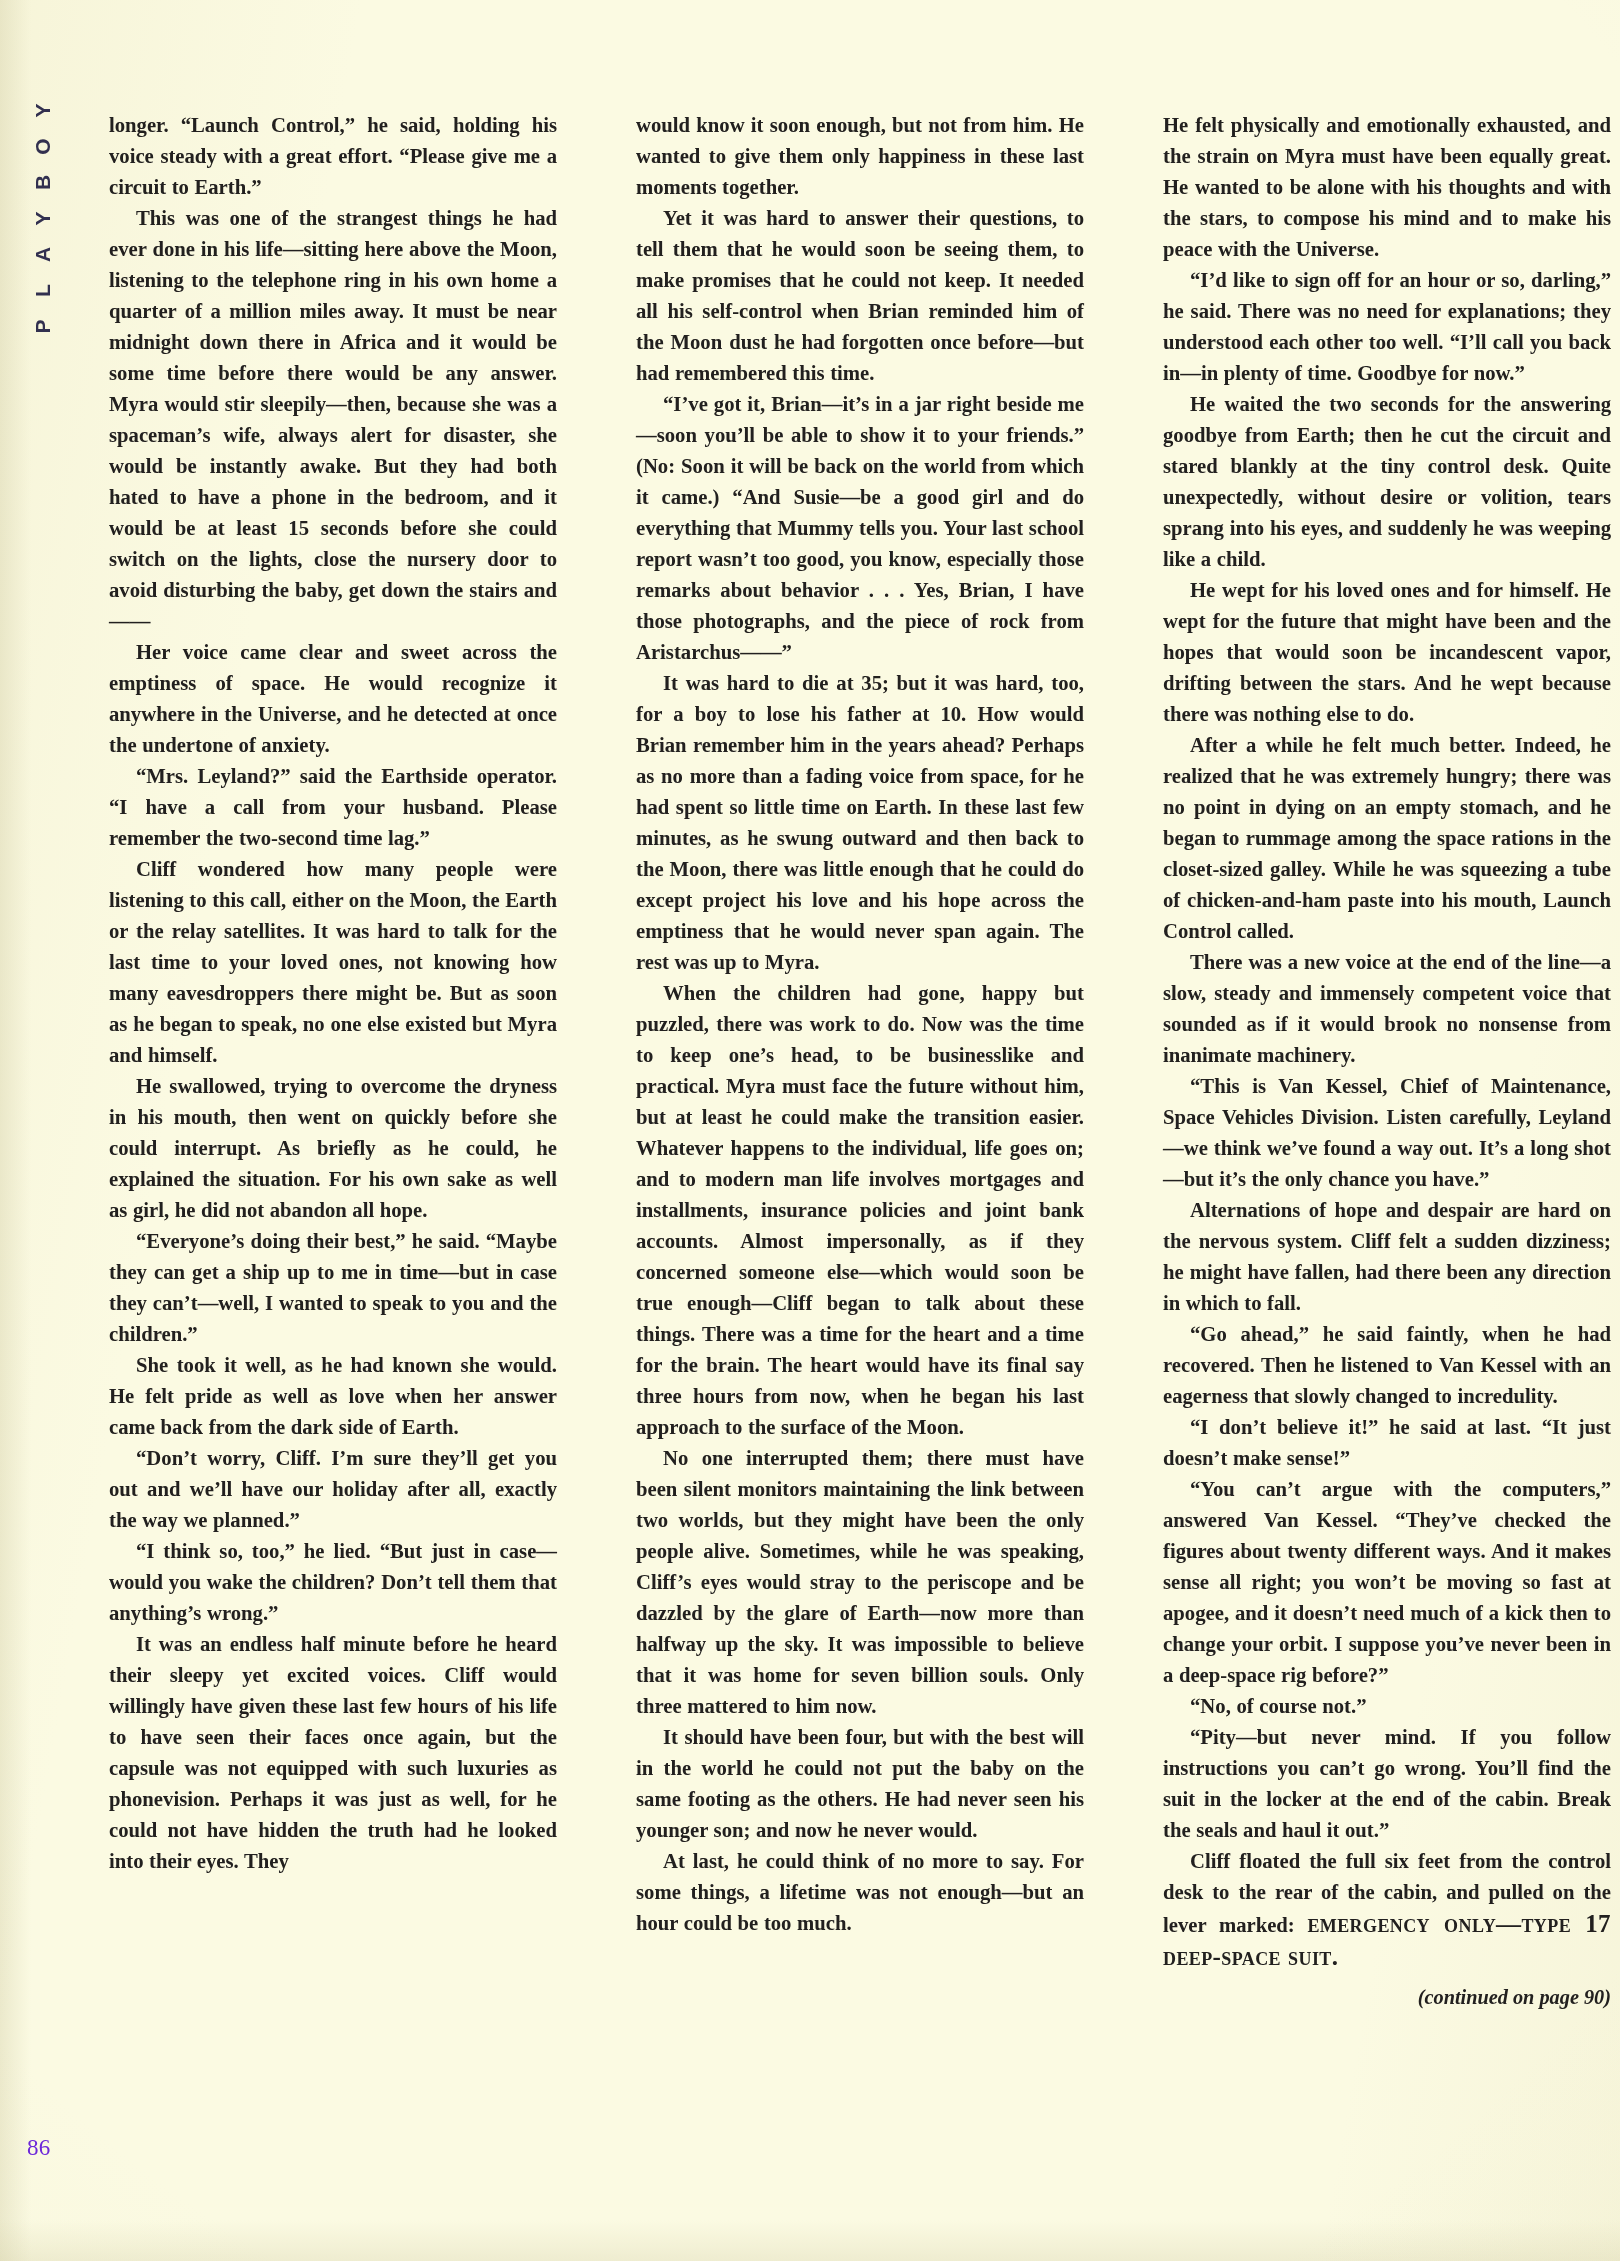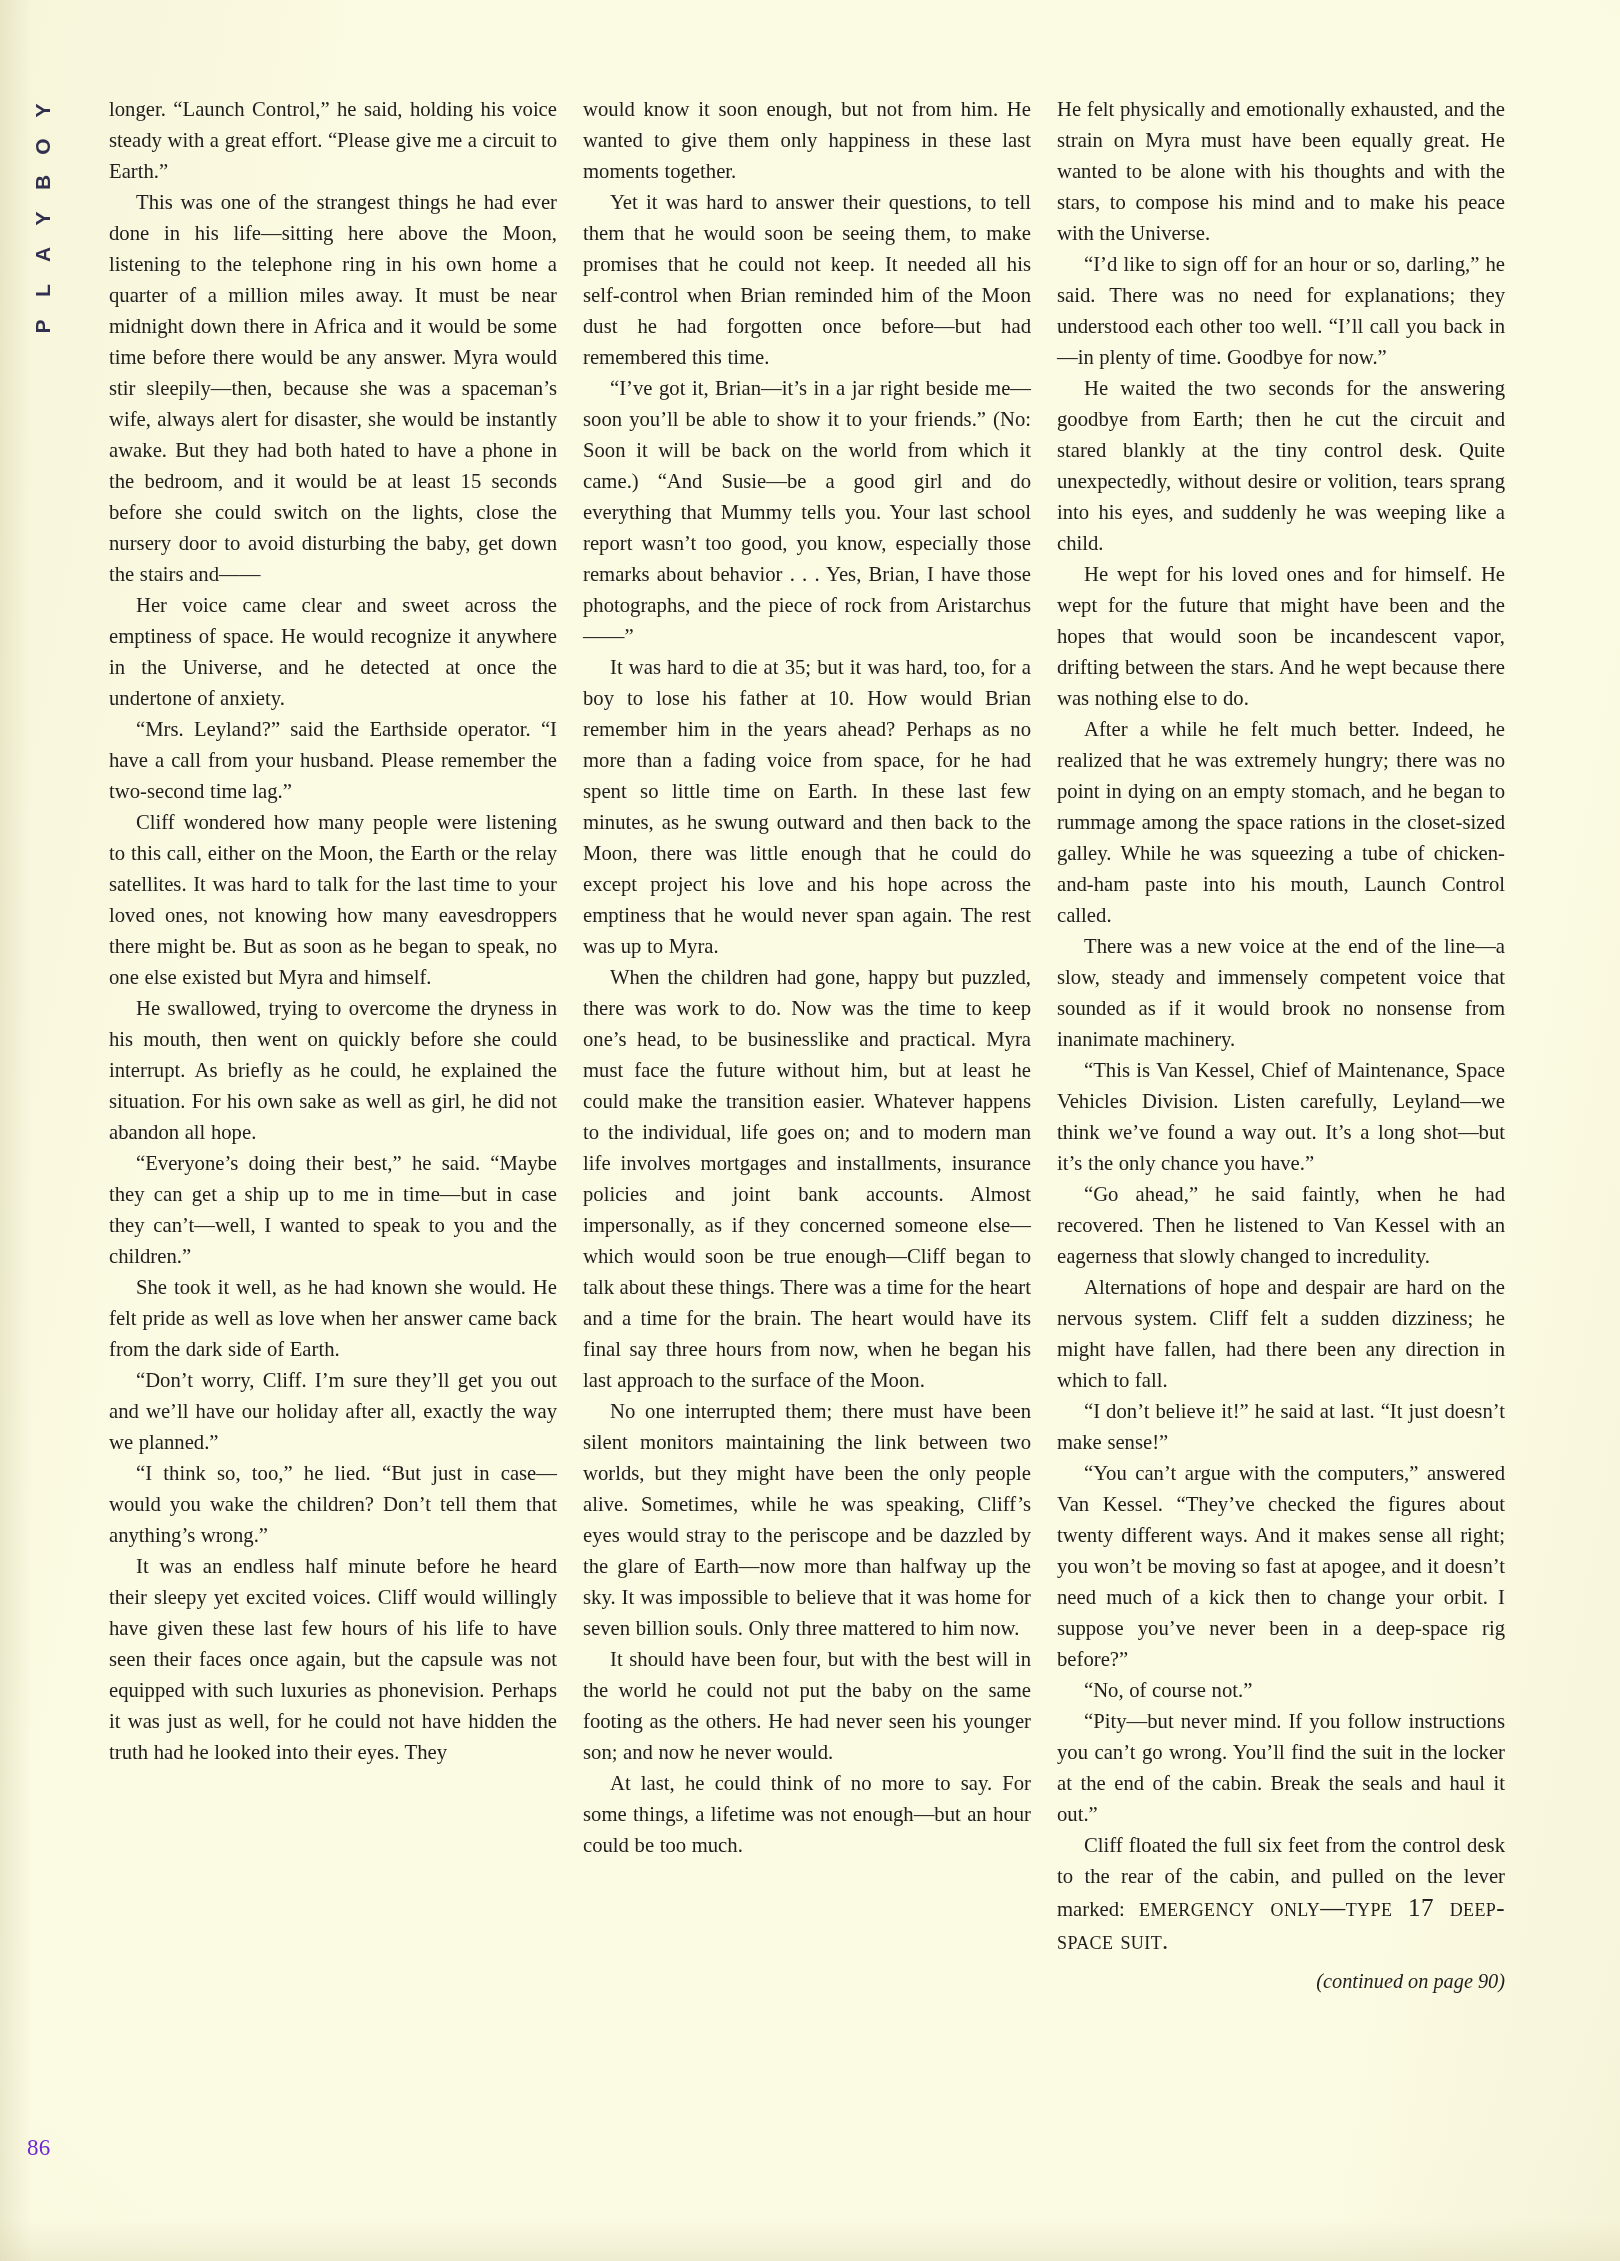"longer. “Launch Control,” he said," .columns { font-weight: none -> bold; gap: 26px -> 79px; top: 94px -> 110px }
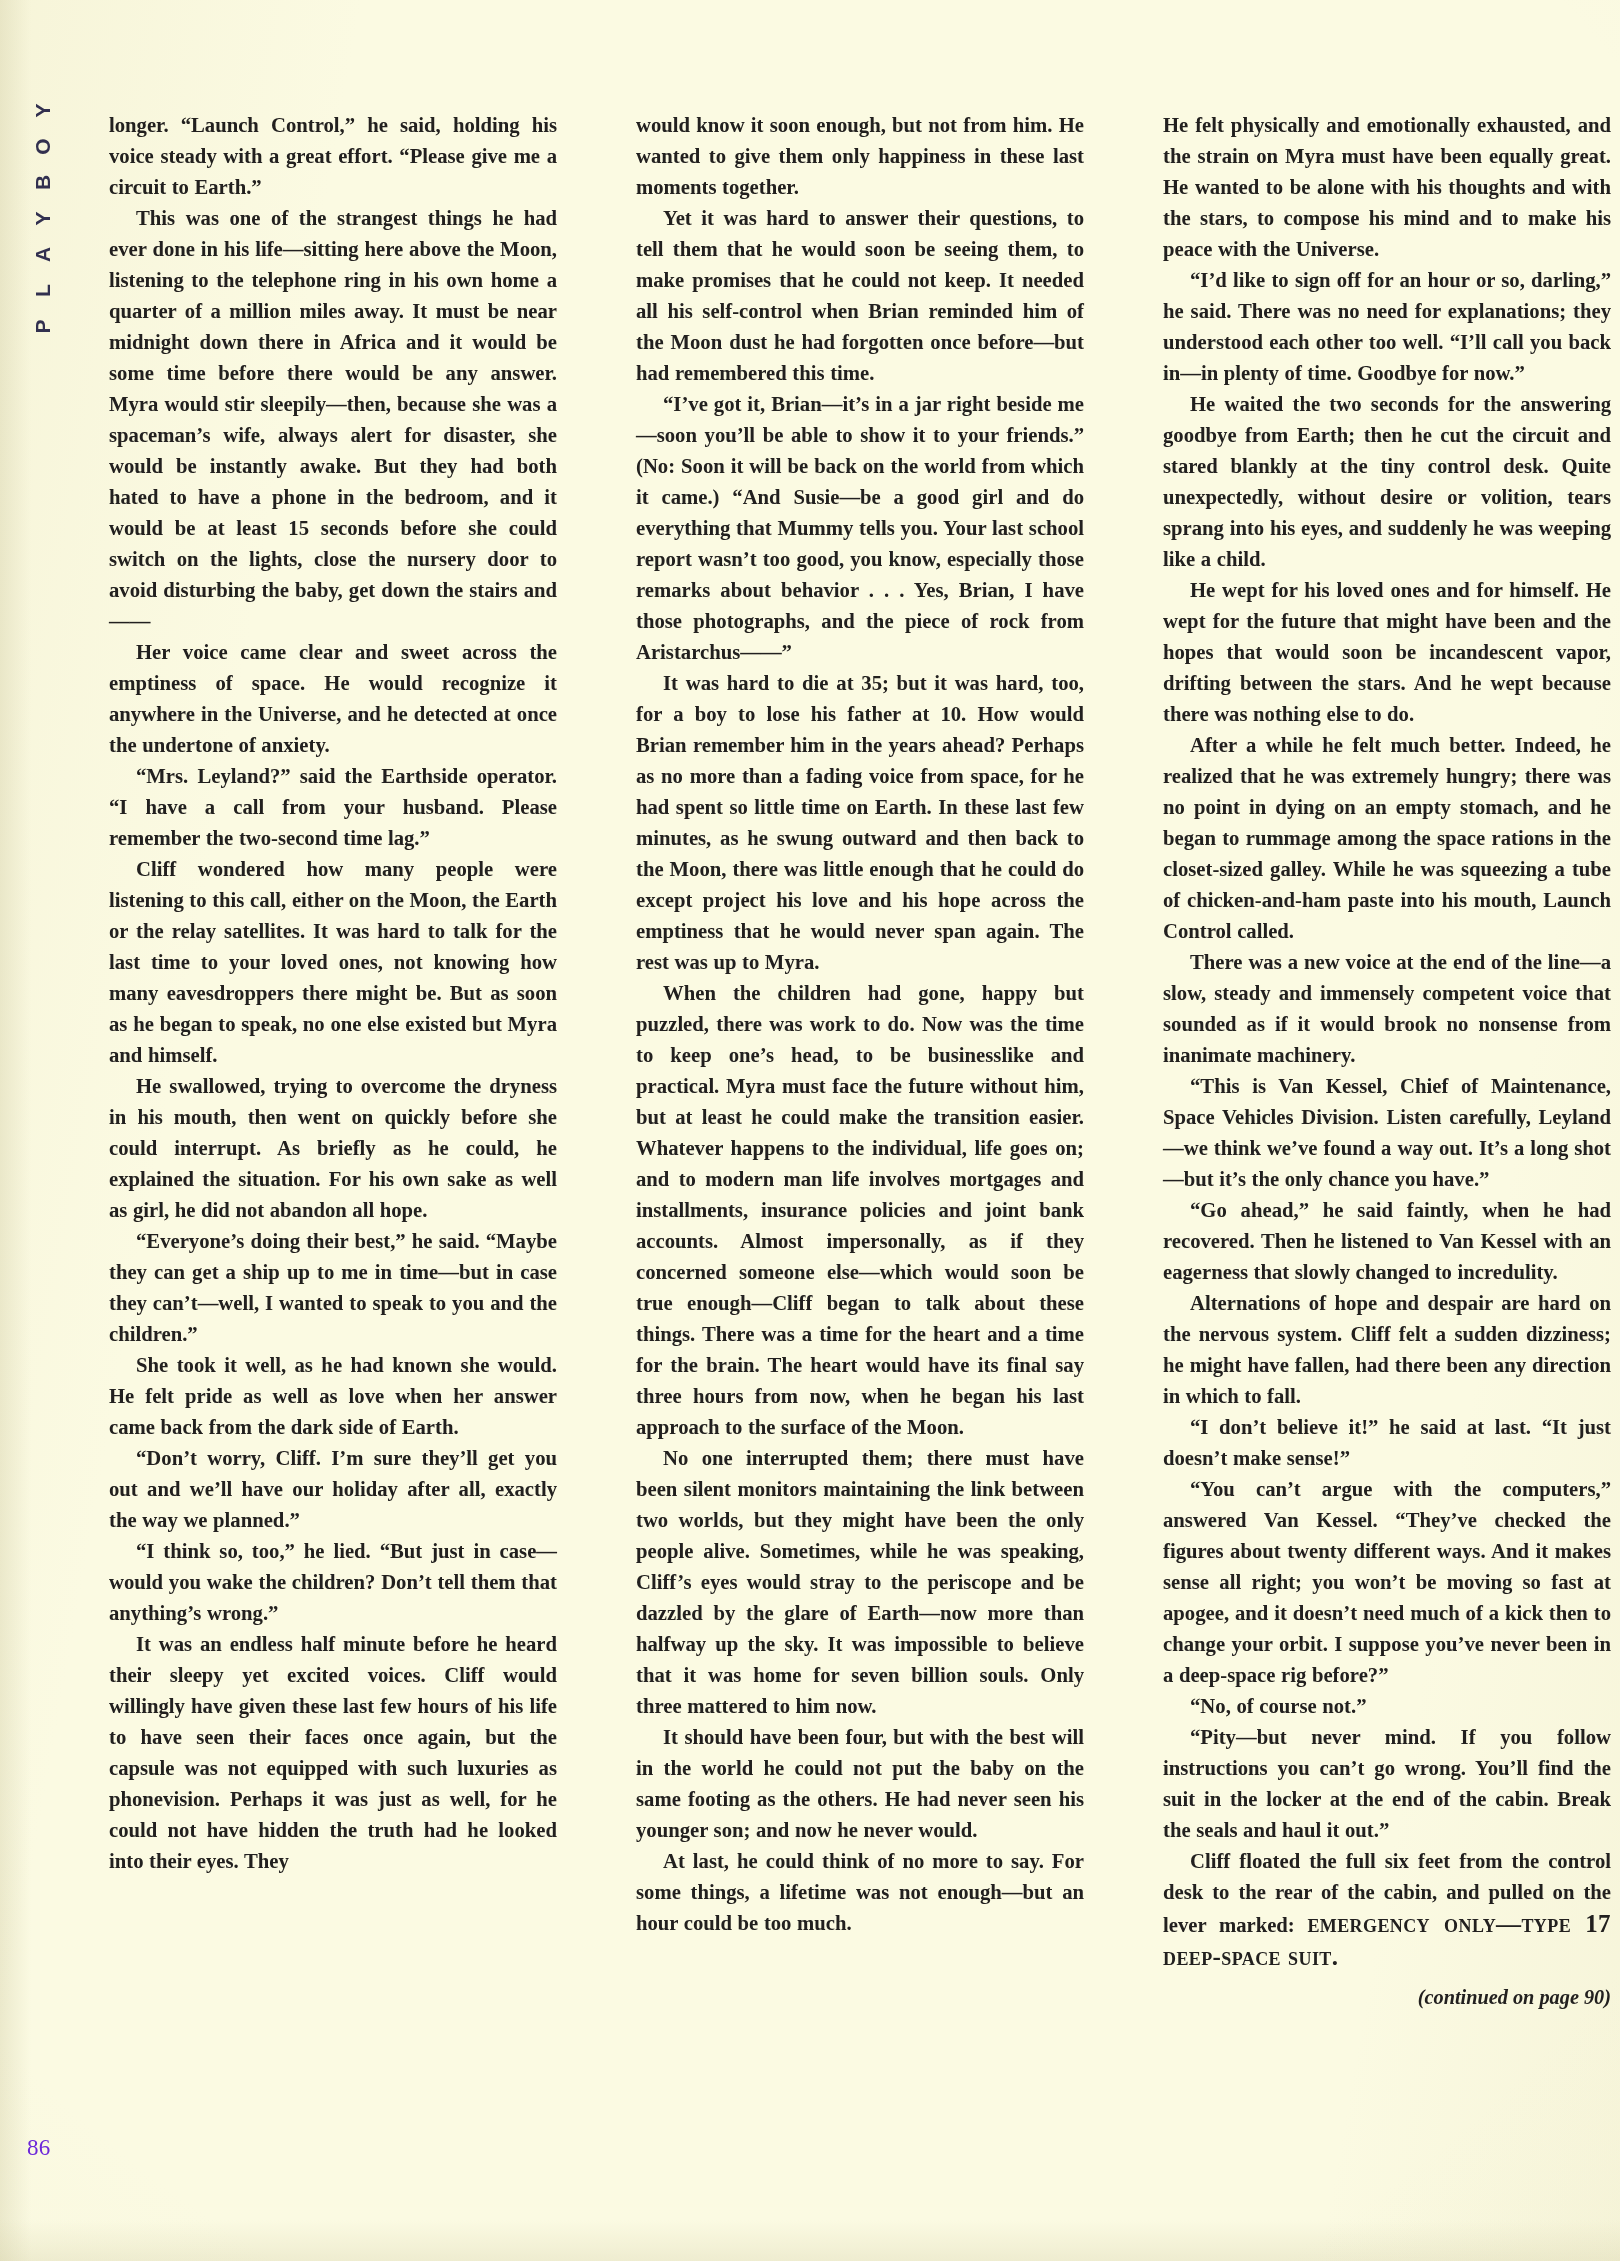"“Go ahead,” he said faintly," p { order: before "Alternations of hope and despair" -> after "Alternations of hope and despair" }
